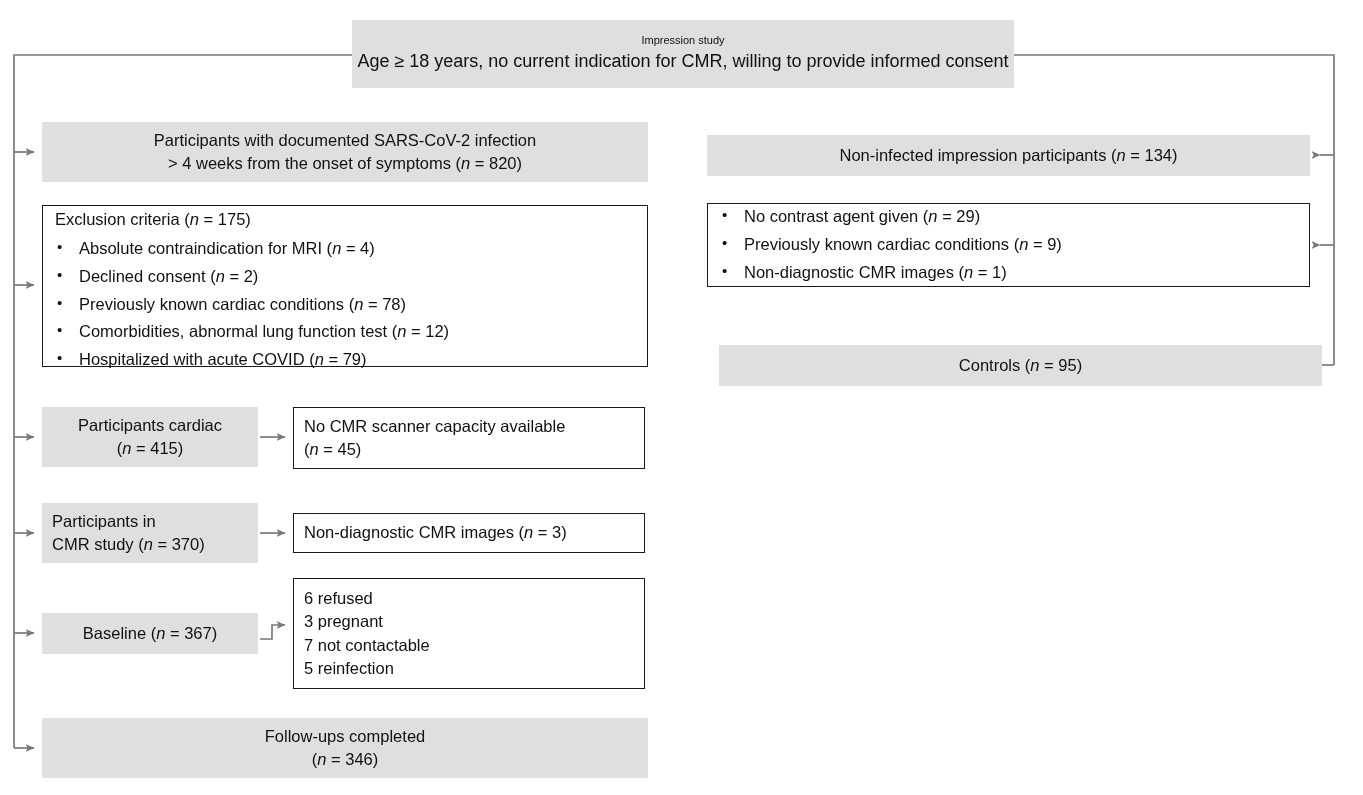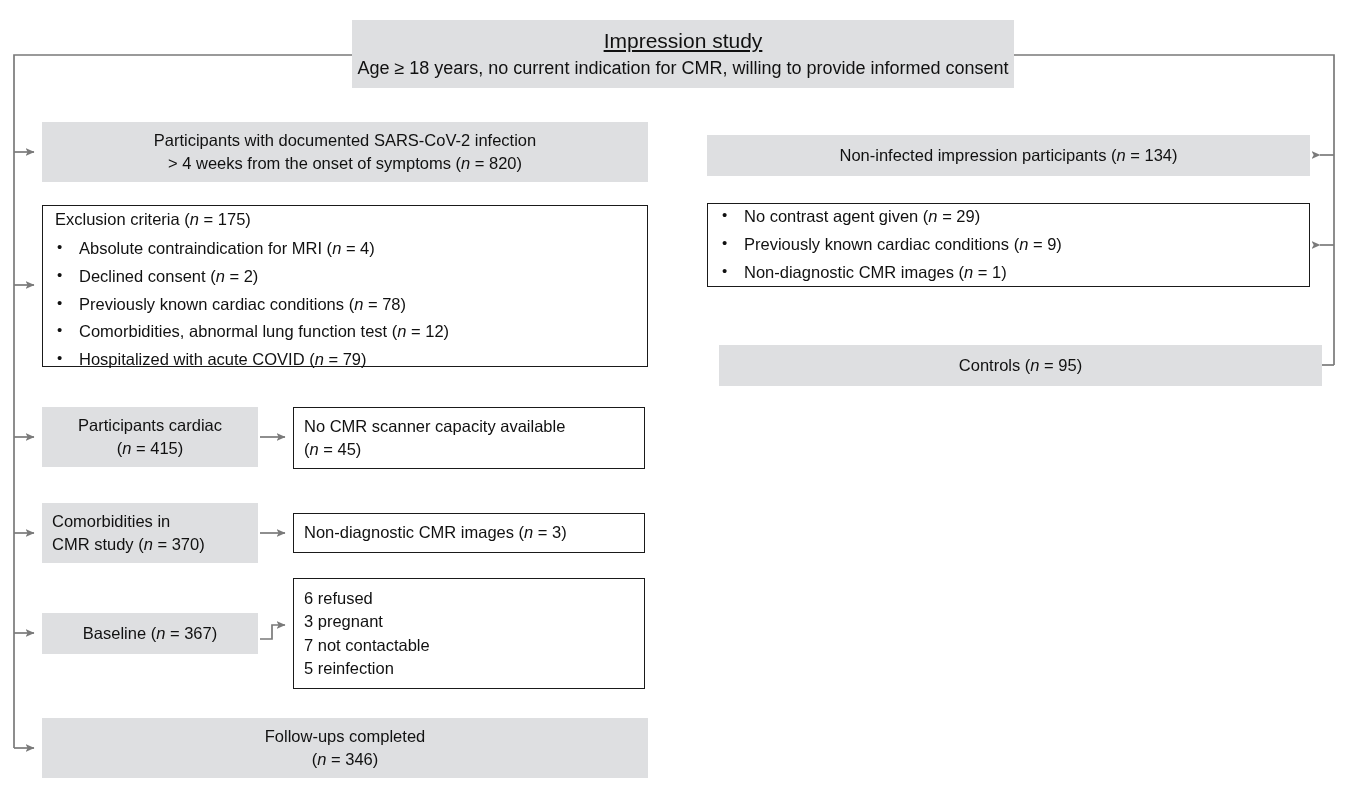"Impression study" .title-main { font-size: 21px -> 11px; text-decoration: underline -> none }
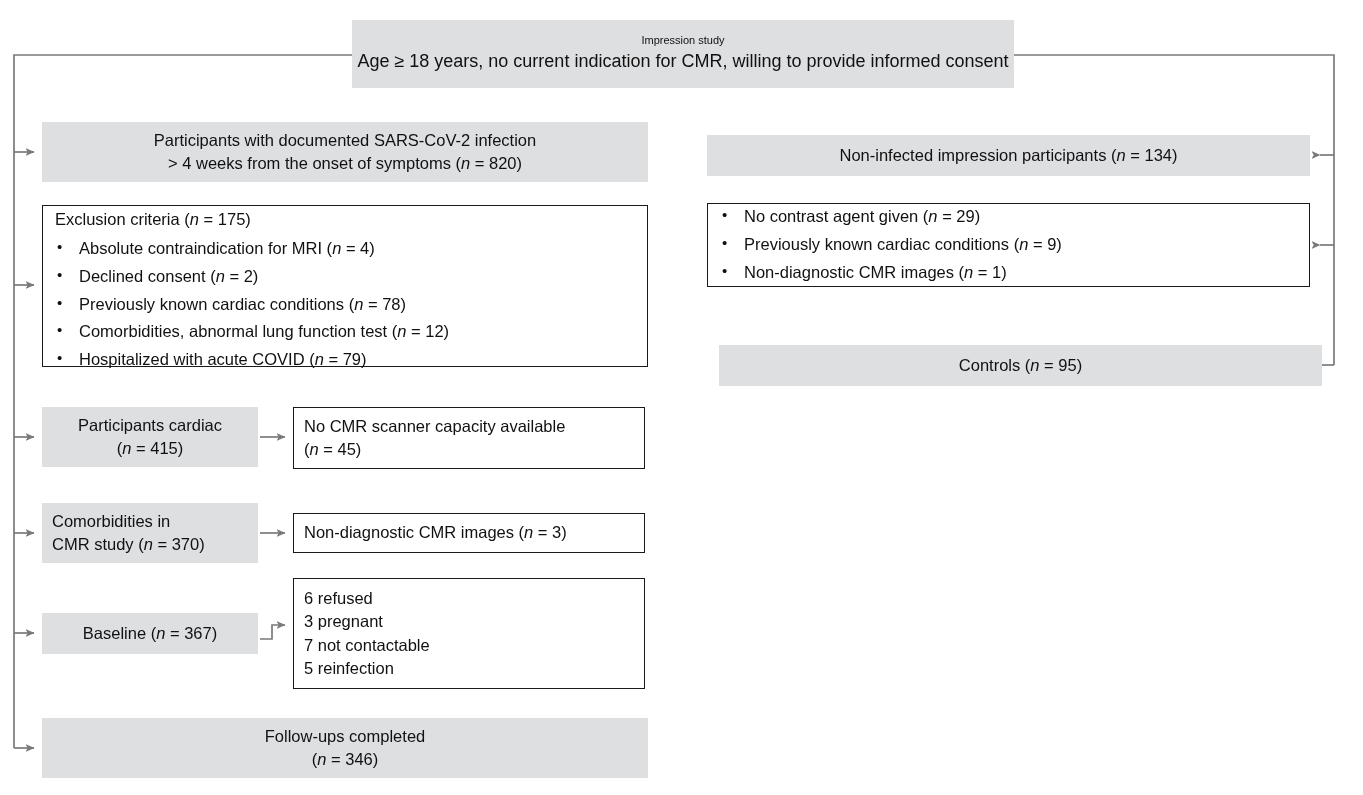"Comorbidities in" span.line { text: Comorbidities -> Participants }
